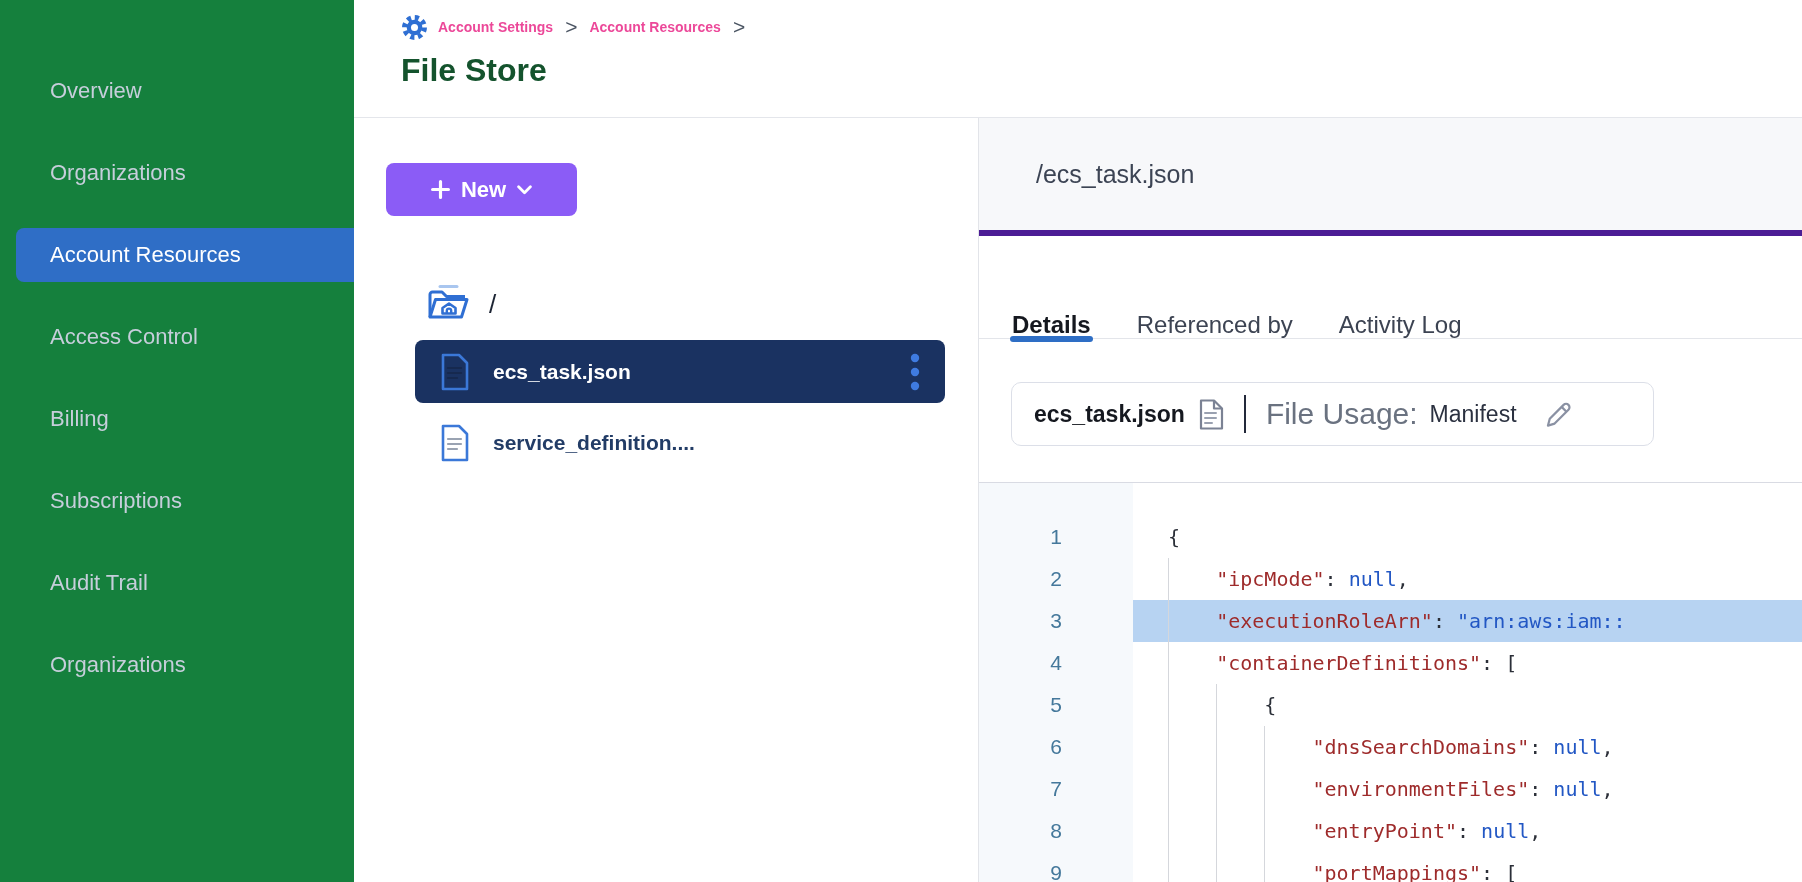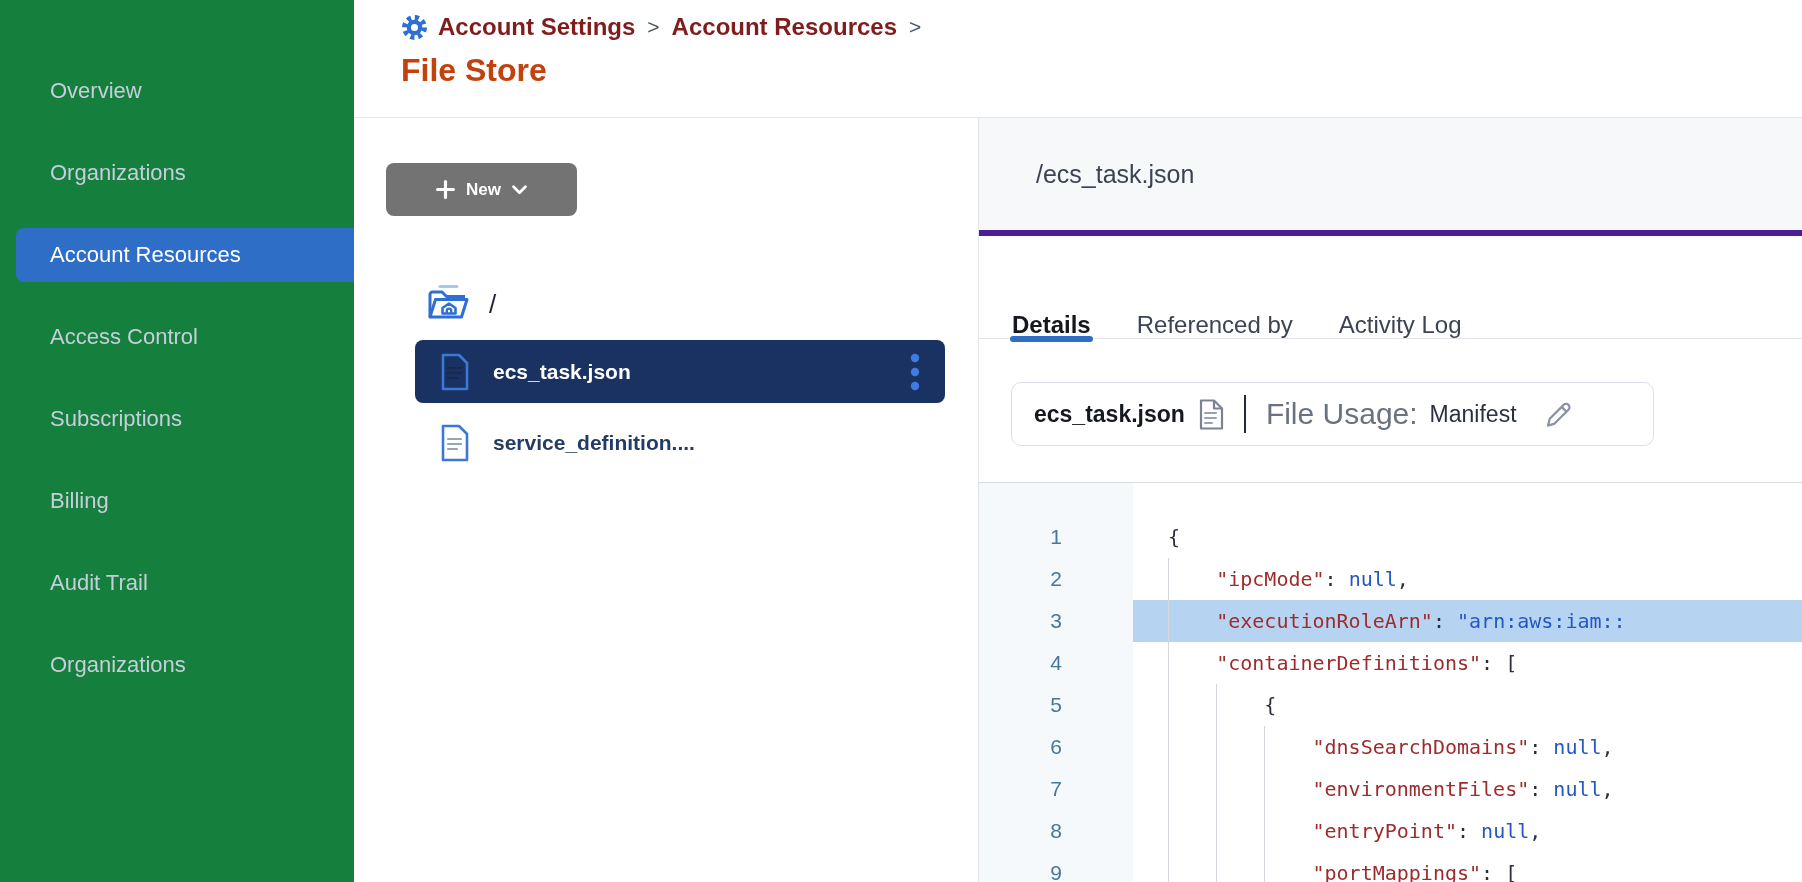"Account Settings" .crumb-link { color: #7f1d1d -> #ec4899; font-size: 24px -> 14px }
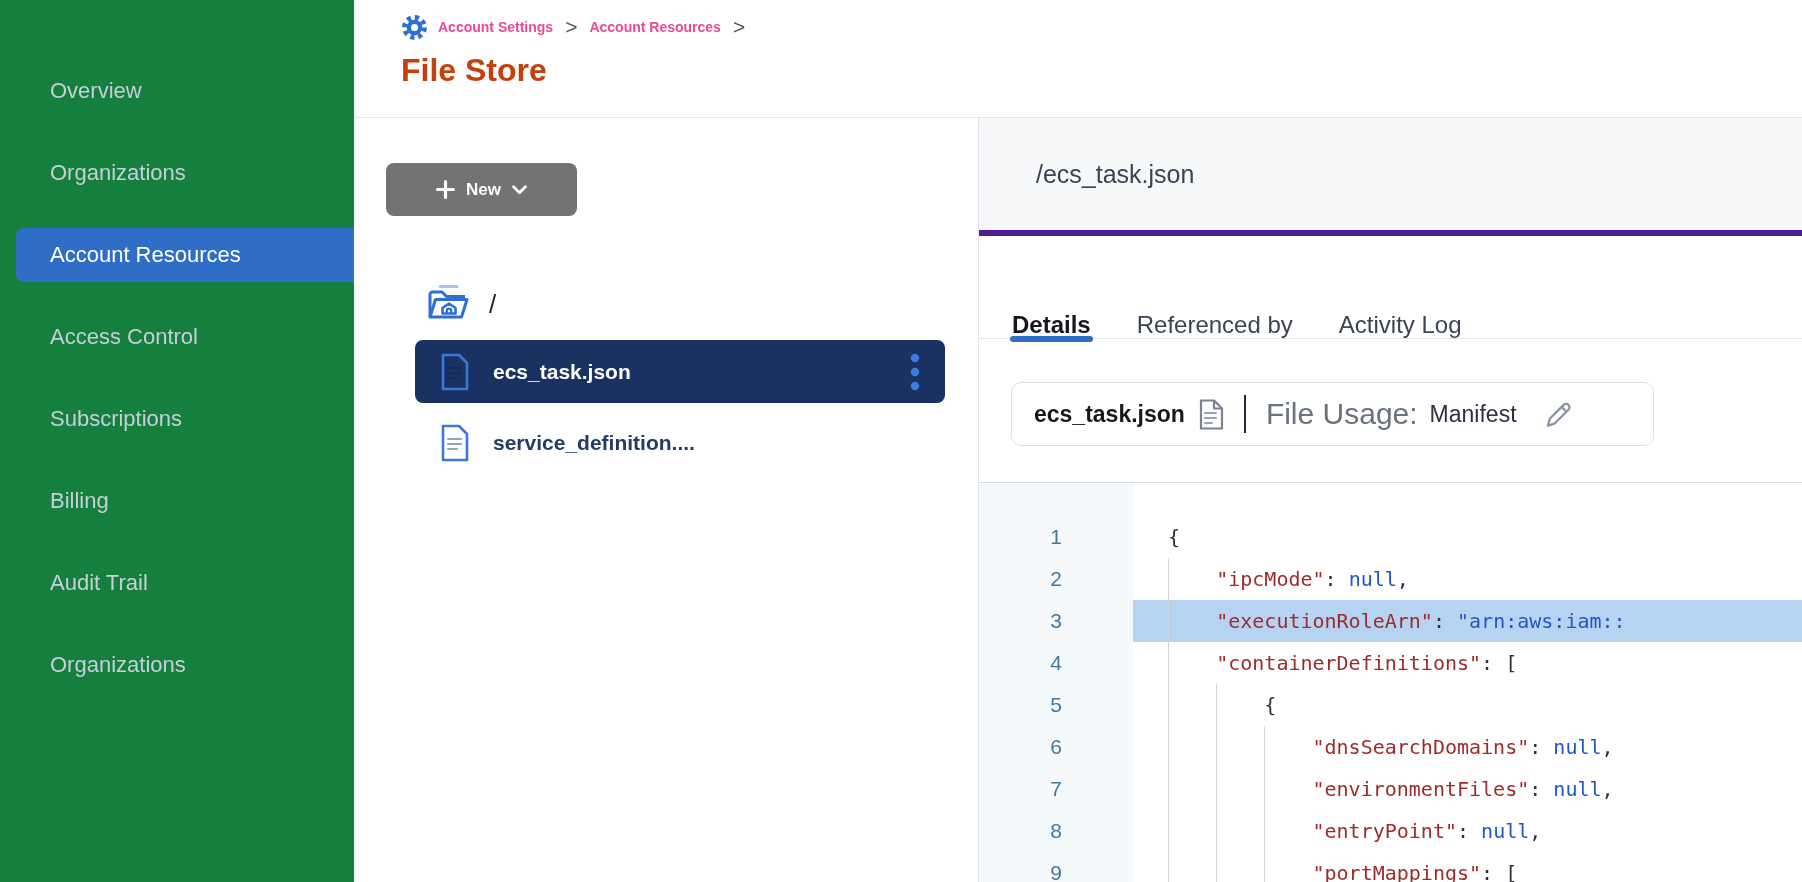"File Store" .page-title { color: #c2410c -> #14532d }
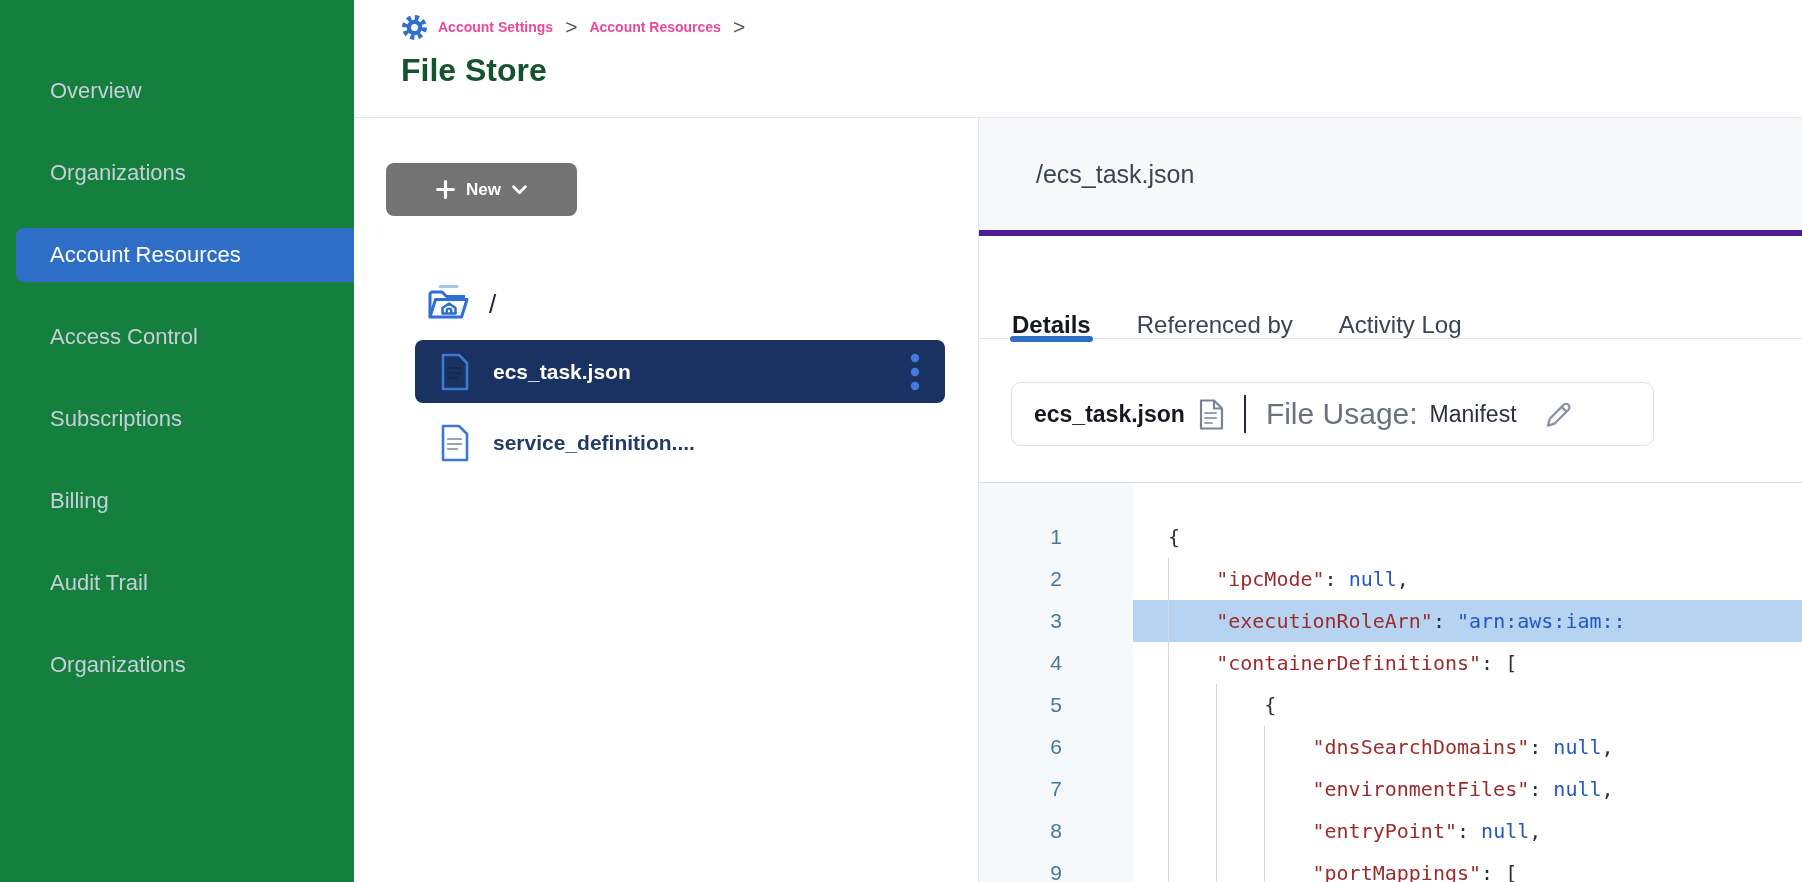"New" .new-btn { background: #737373 -> #8b5cf6; font-size: 17px -> 22px }
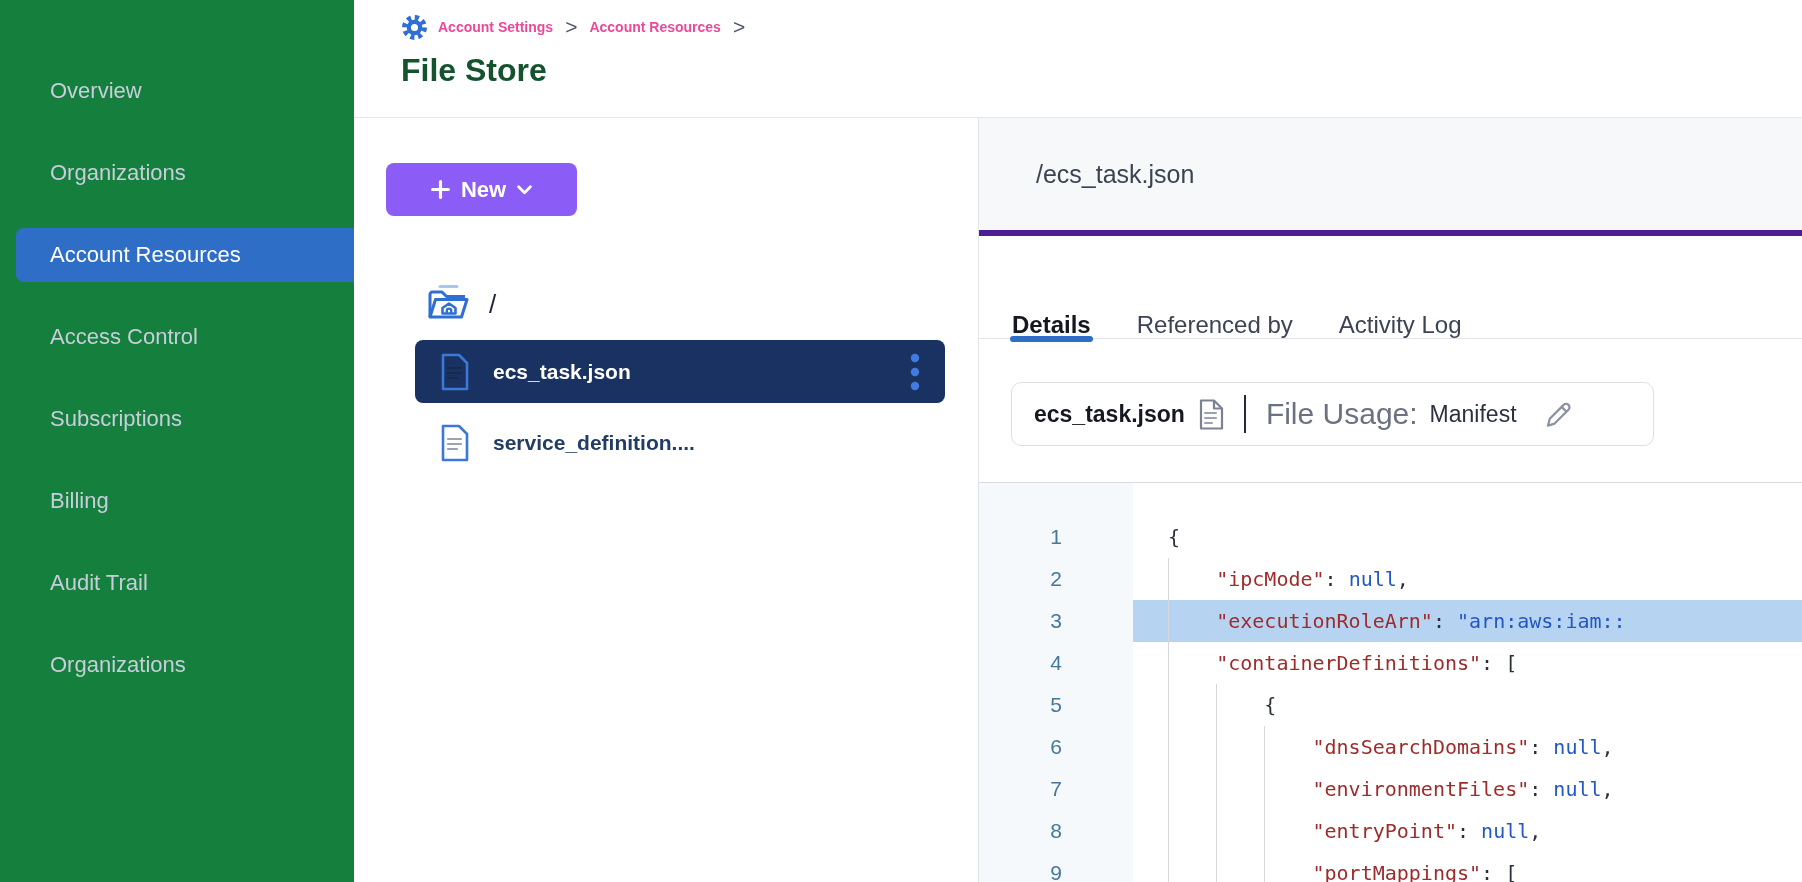"Subscriptions" div.side-item { order: before "Billing" -> after "Billing" }
